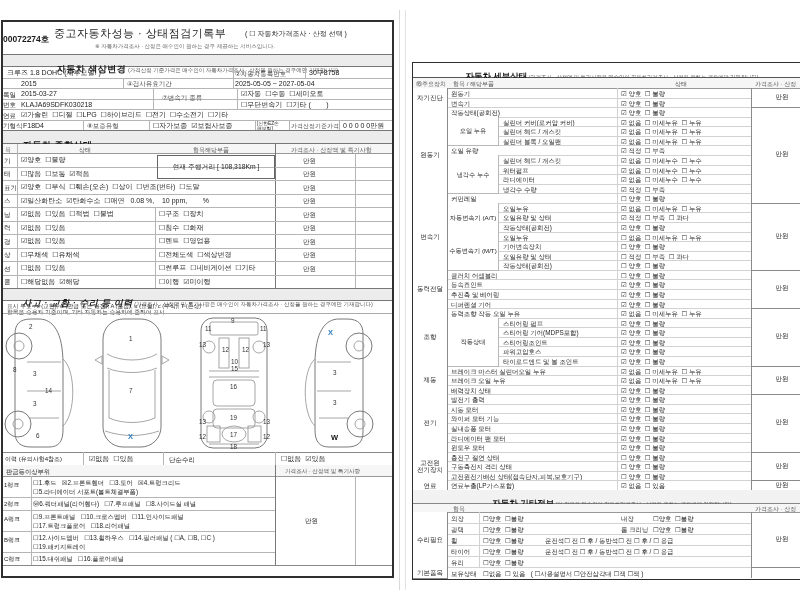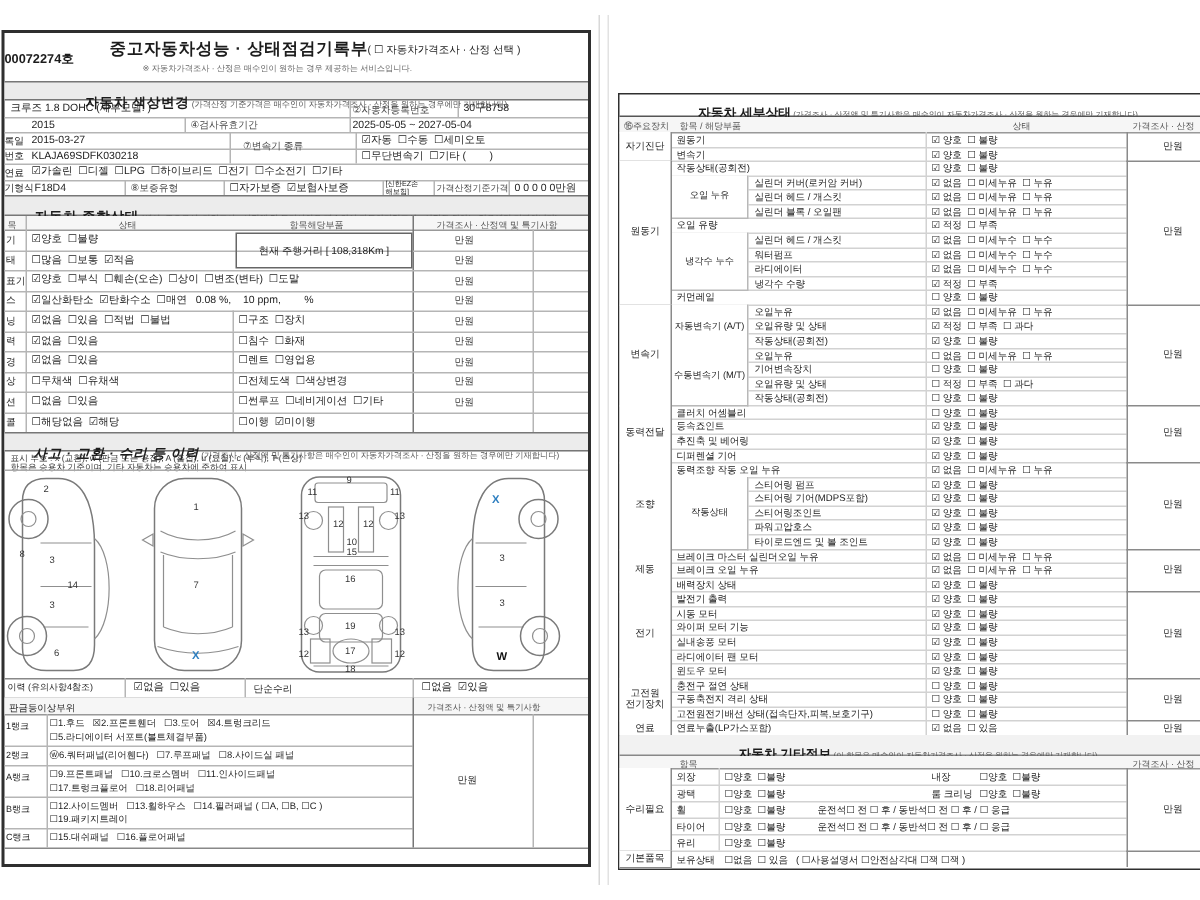"중고자동차성능 · 상태점검기록부" div.t { font-weight: bold -> normal; left: 70px -> 51px }
